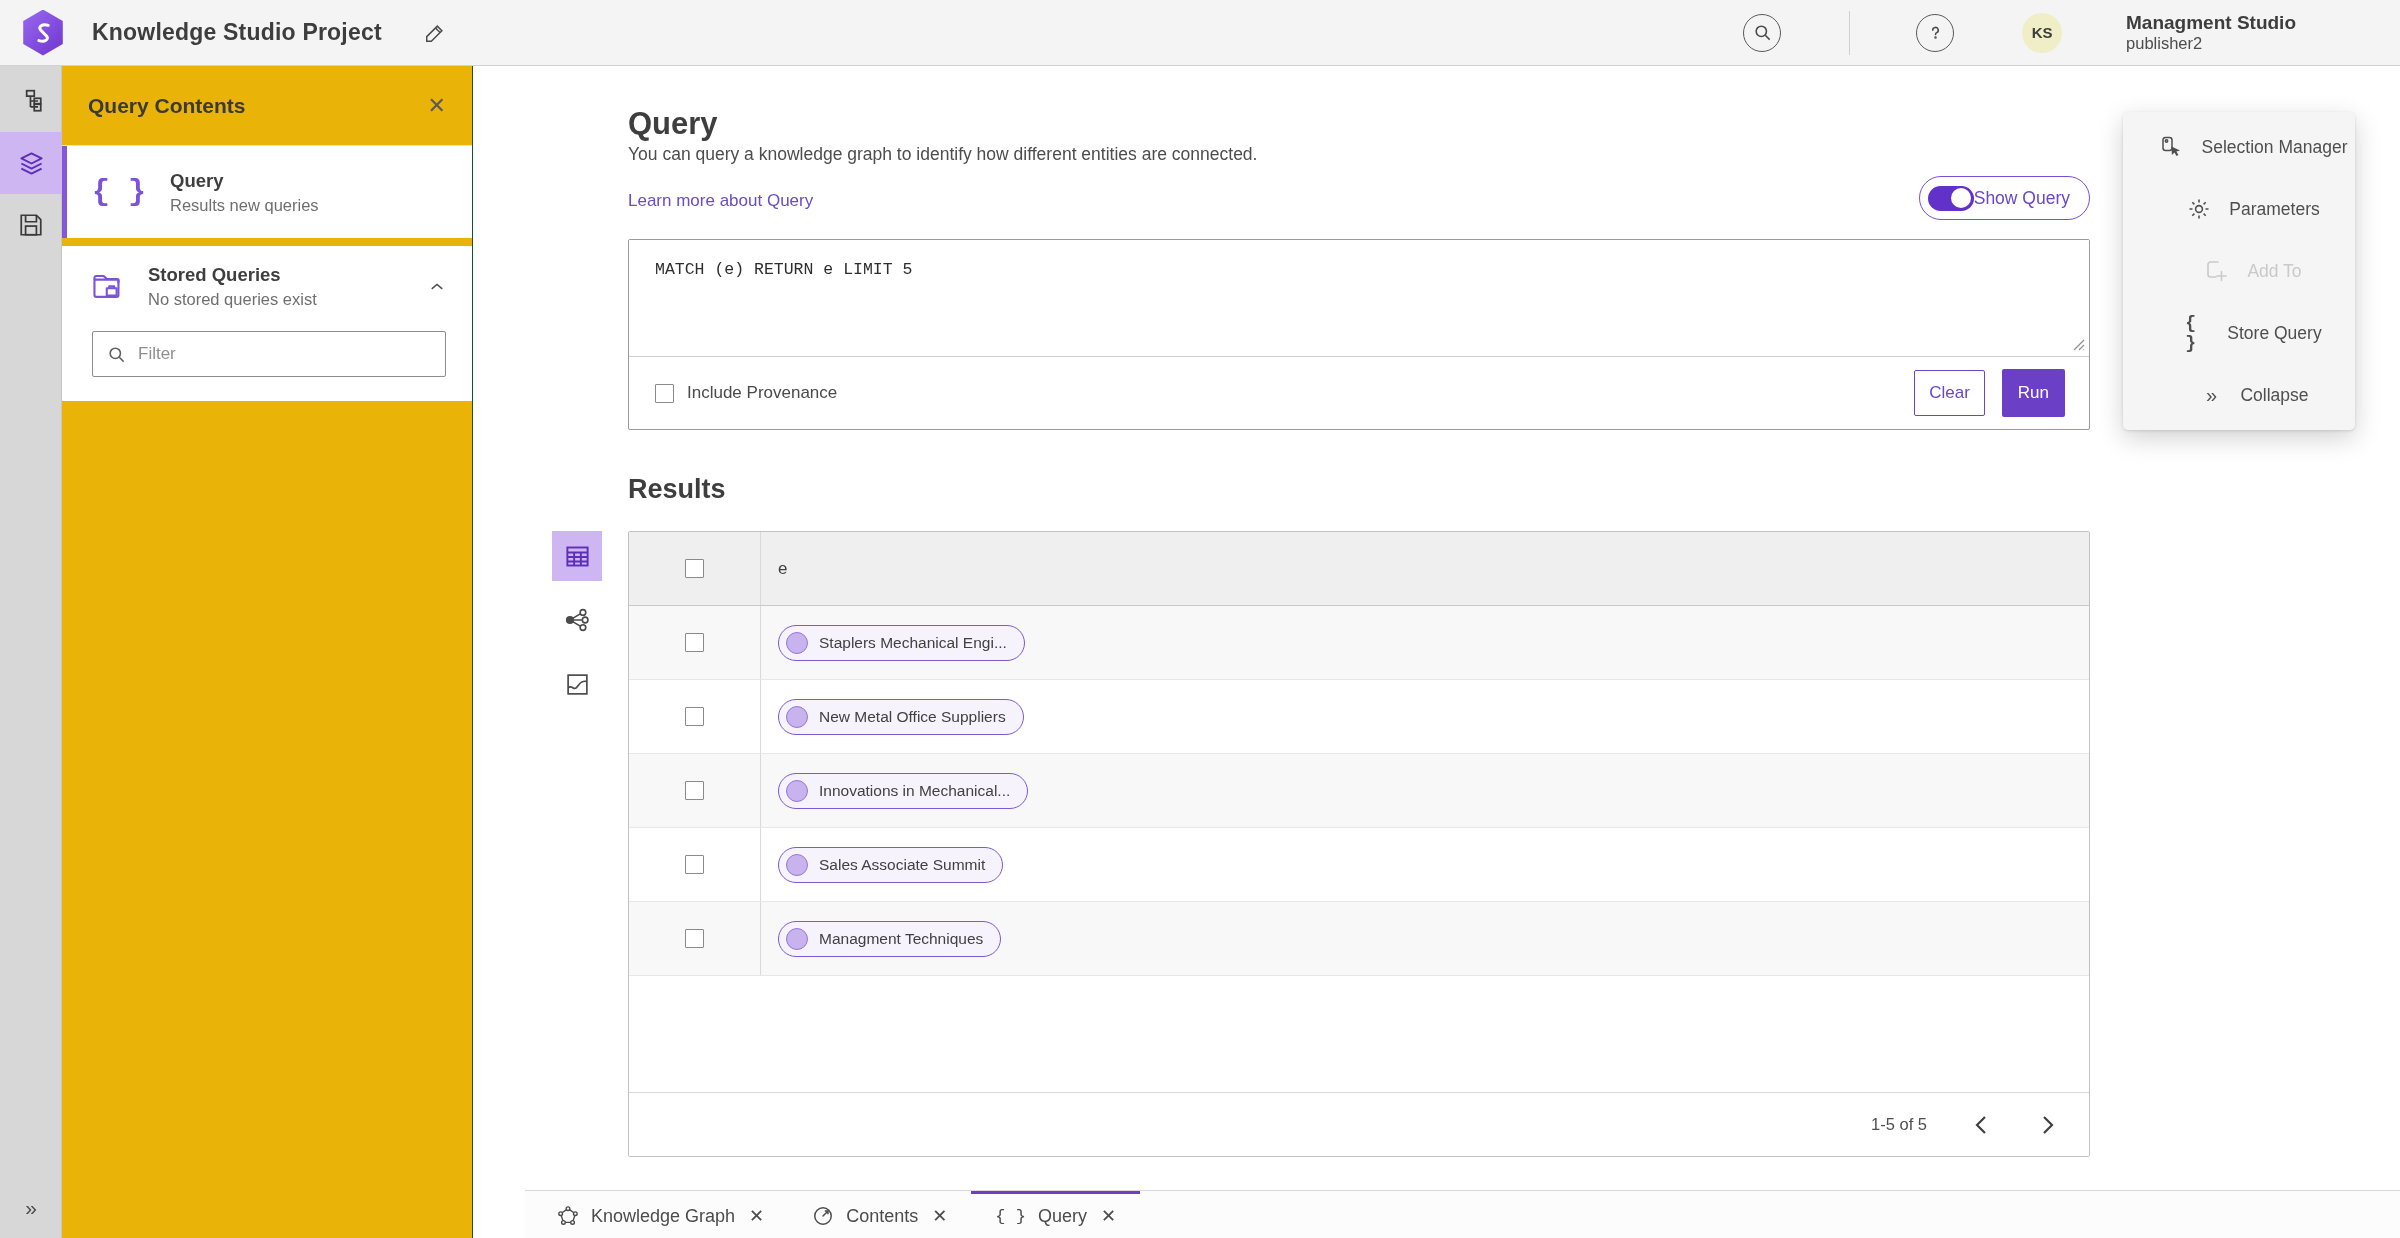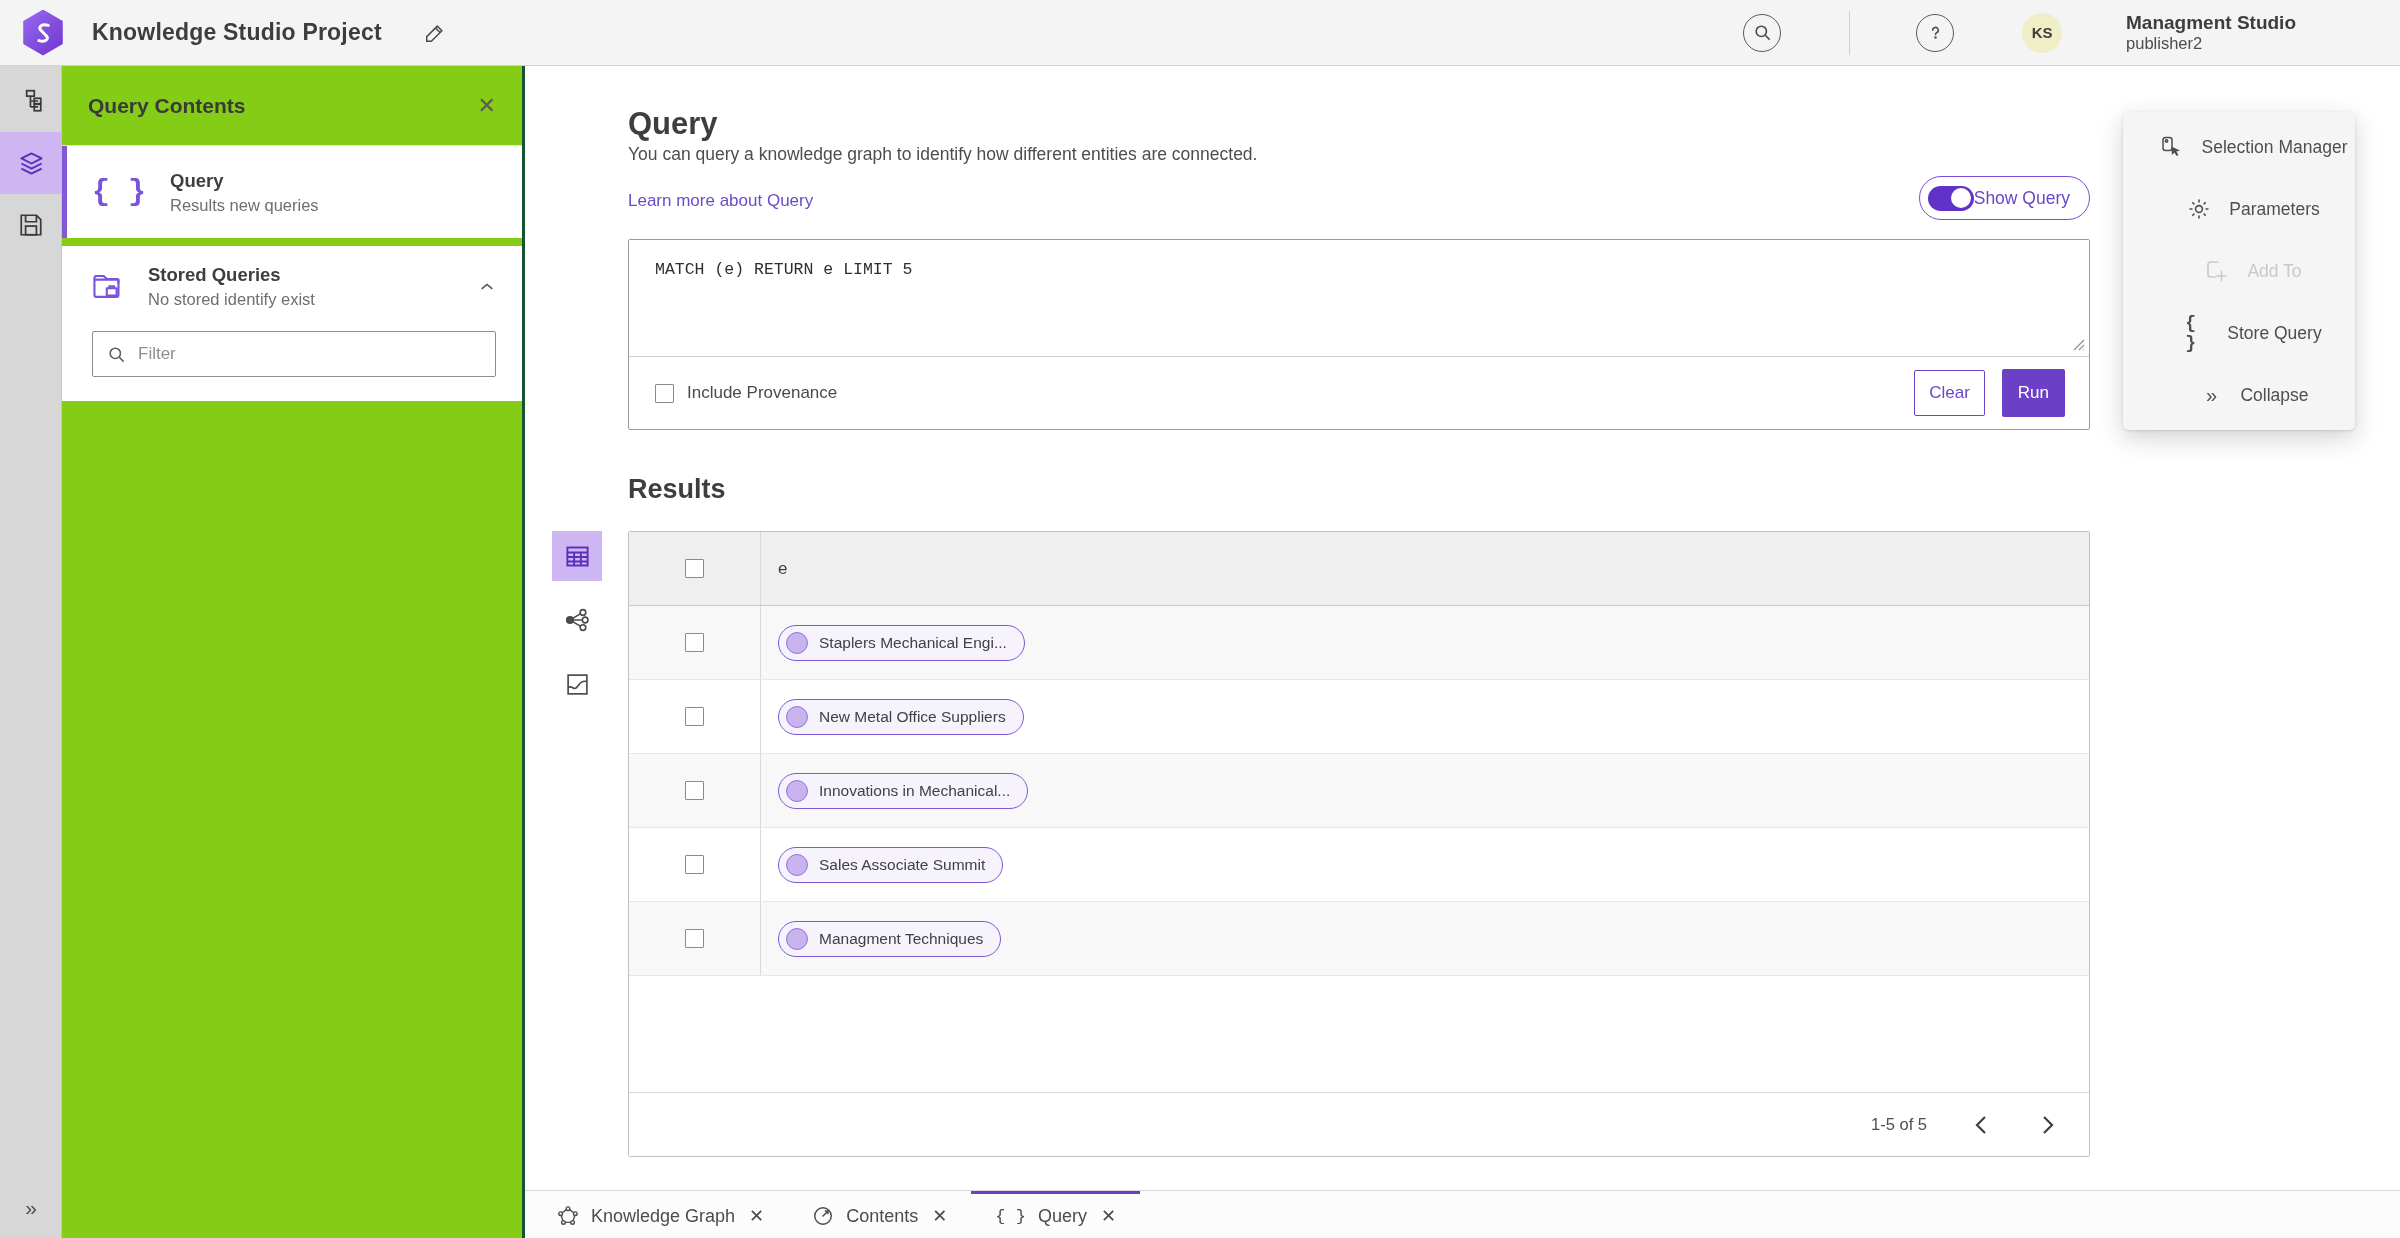"Query Contents" .sidepanel { background: #84cc16 -> #eab308; border-right: 3px solid #14532d -> 1px solid #14532d; width: 463px -> 411px }
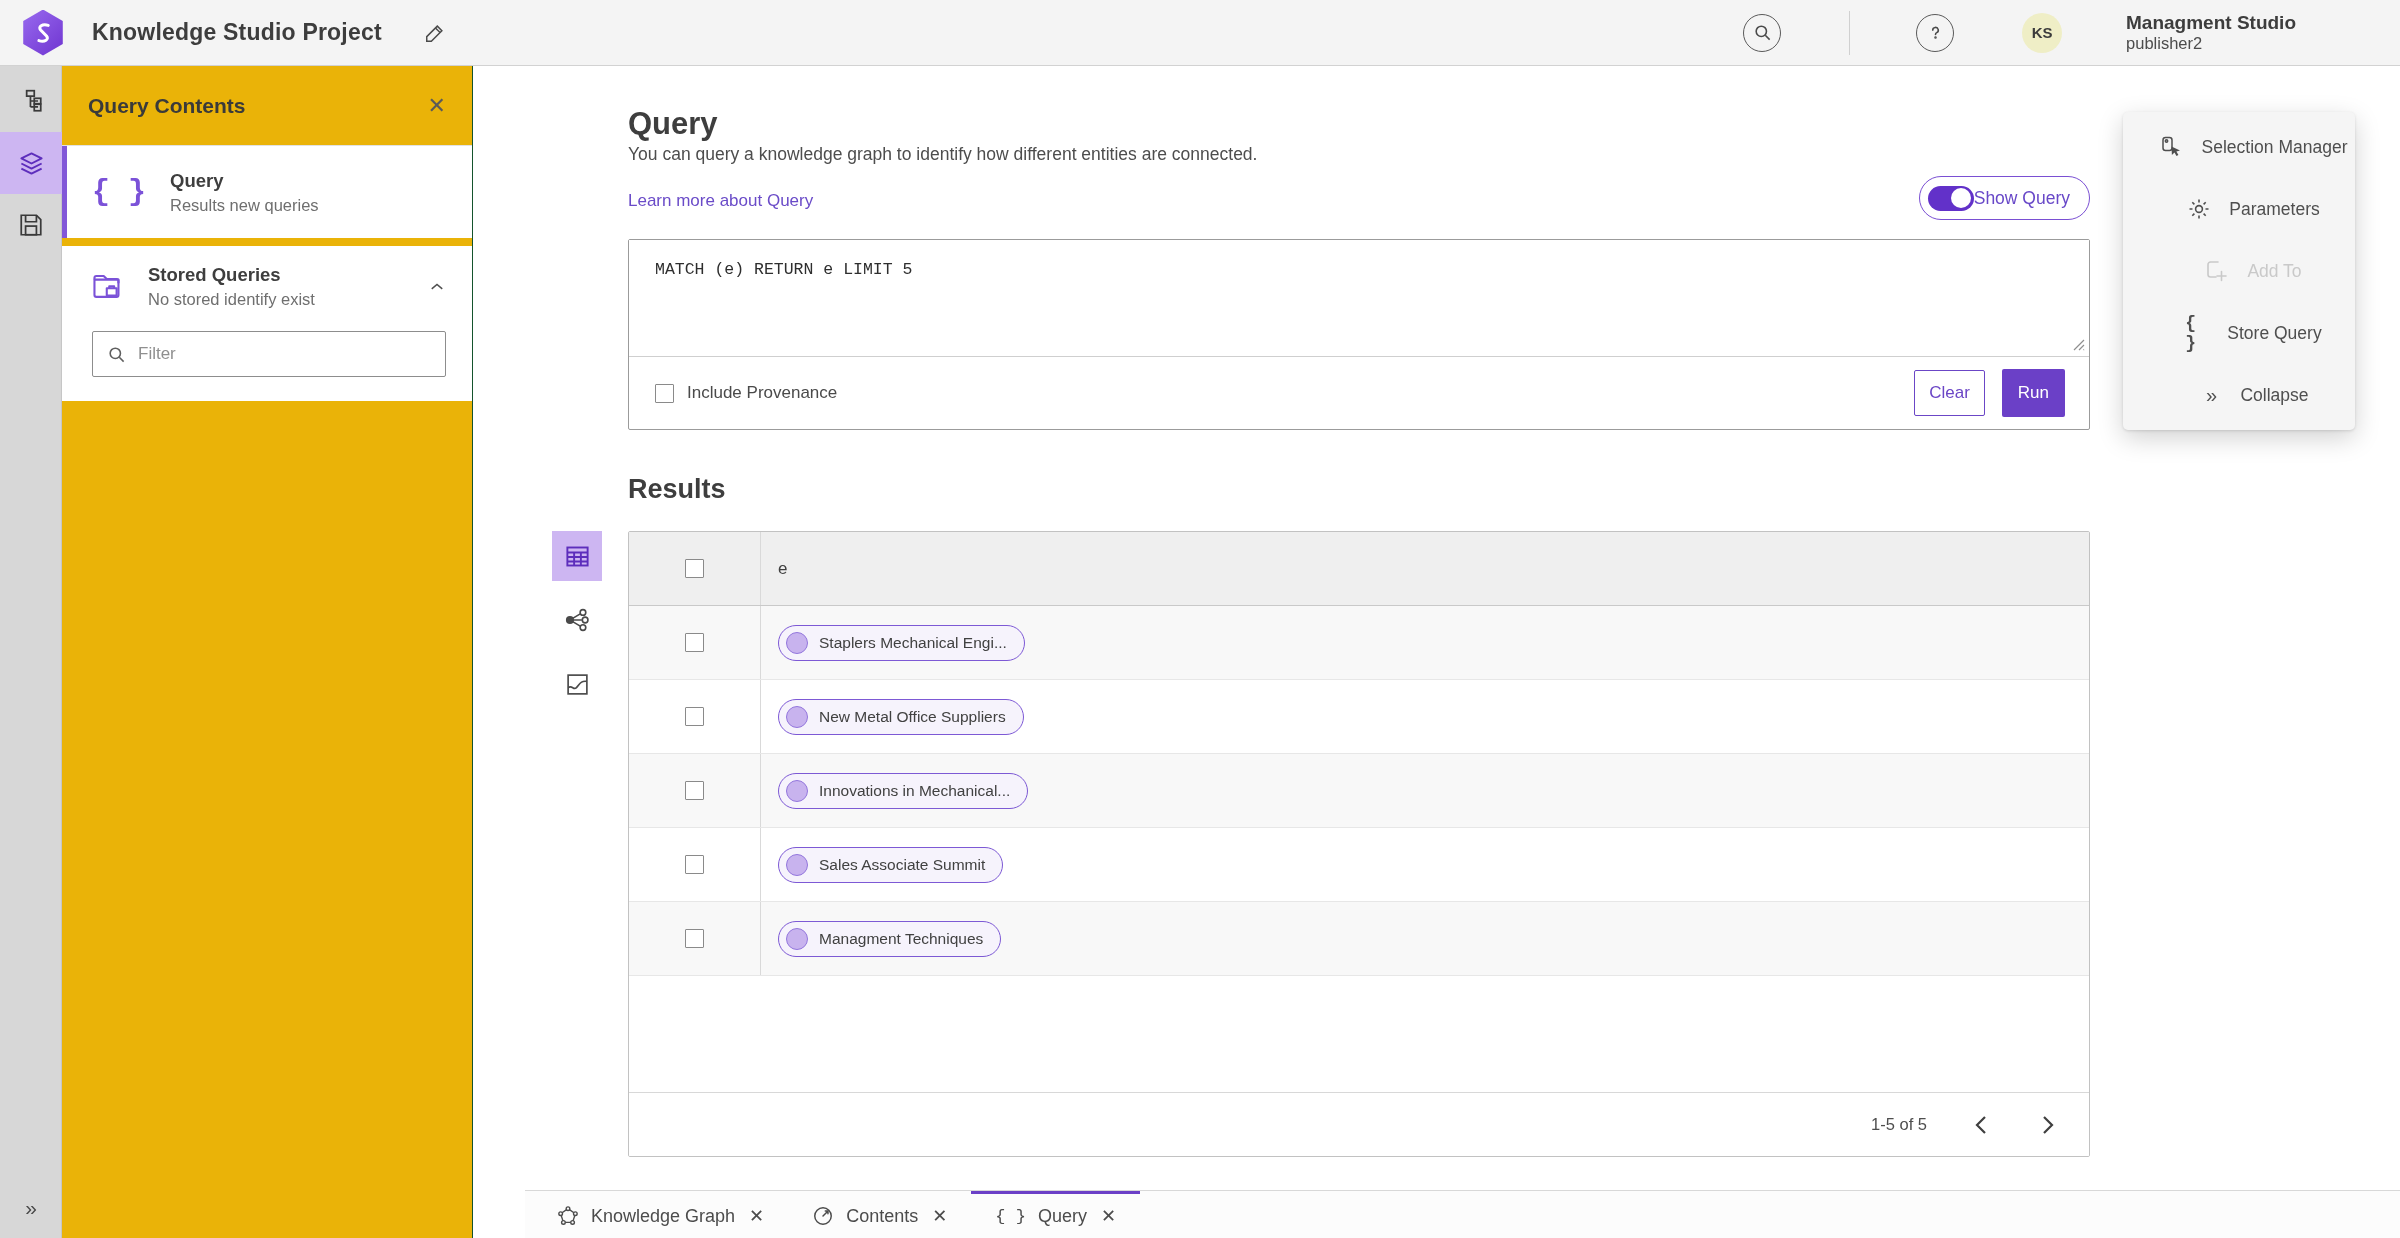"No stored identify exist" div.card-sub { text: identify -> queries }
